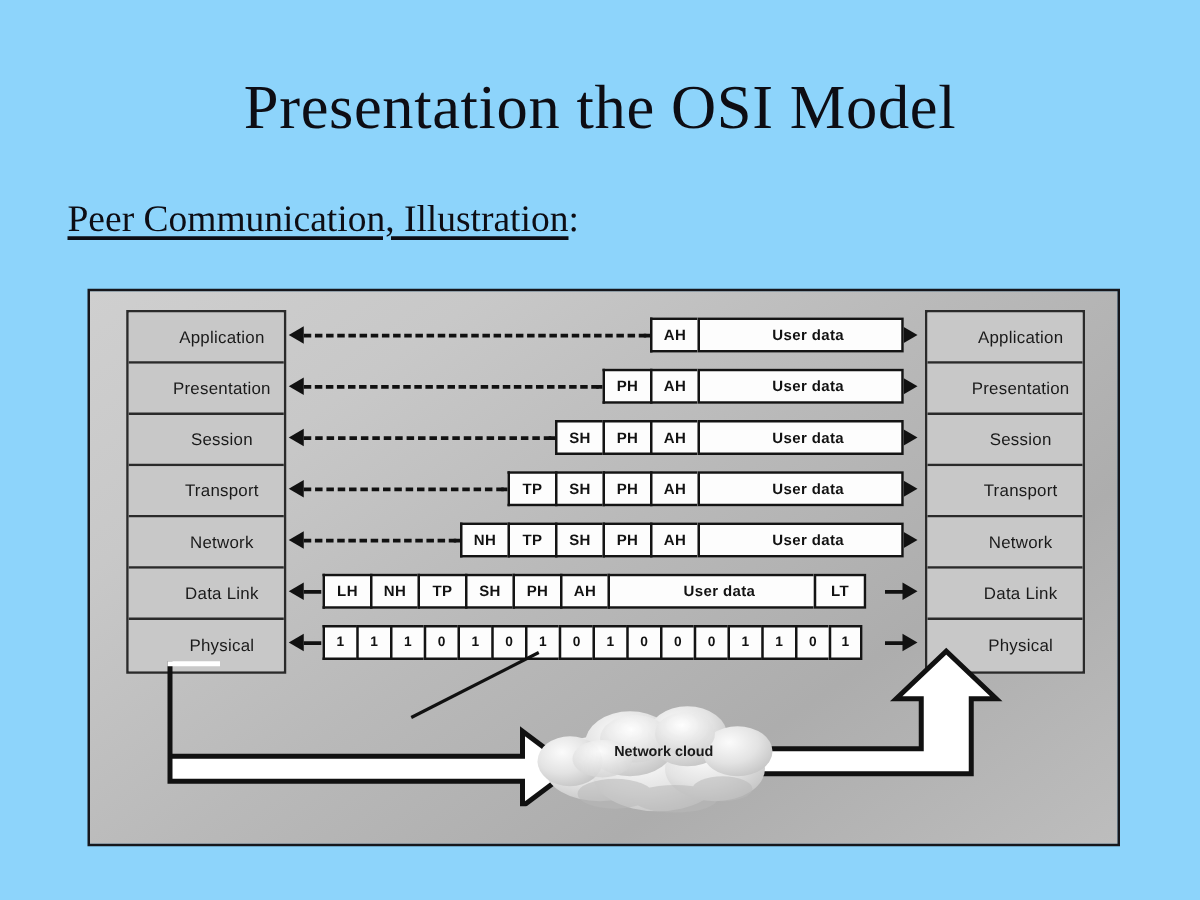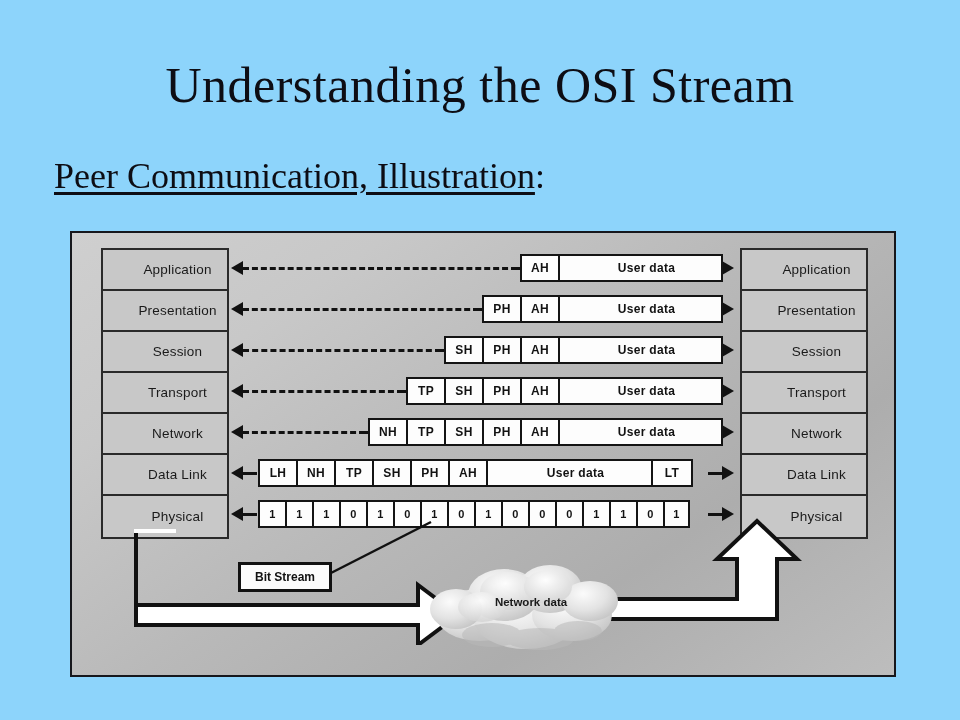"Understanding the OSI Stream" div { text: Understanding the OSI Stream -> Presentation the OSI Model }
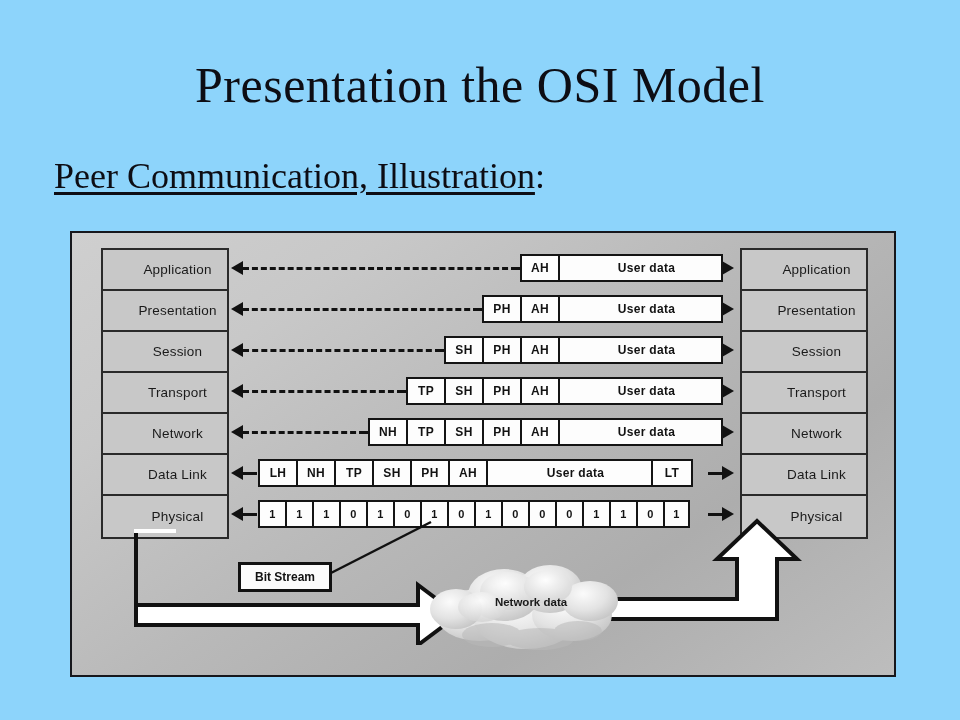"Peer Communication, Illustration:" #slide-subtitle { font-size: 36px -> 30px }
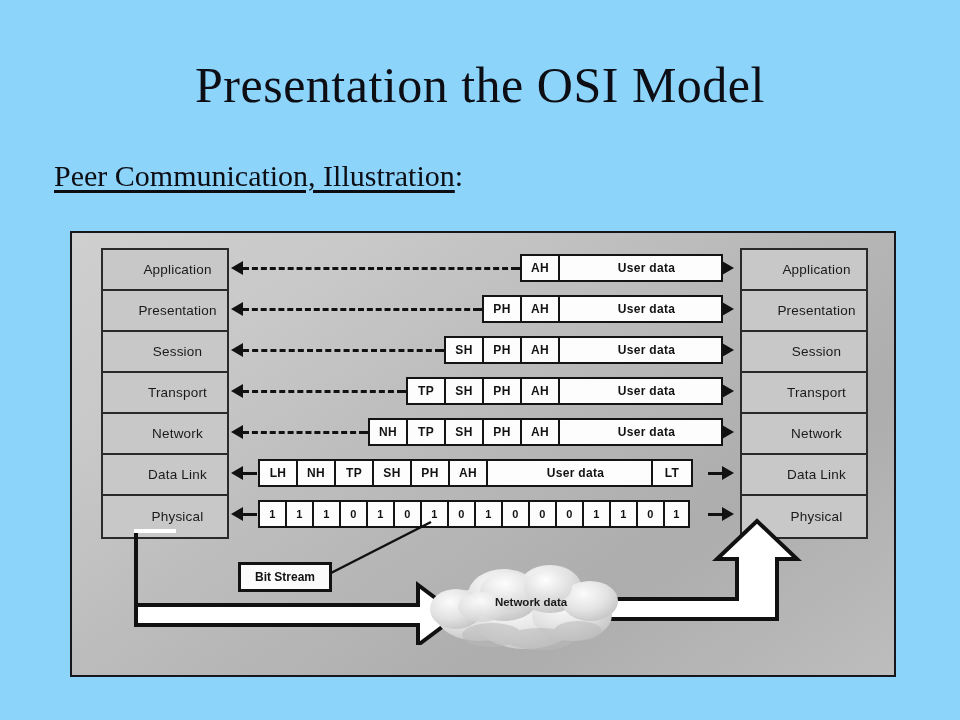"Bit Stream" div { html: <div> <span>Bit Stream</span> </div> -> none }
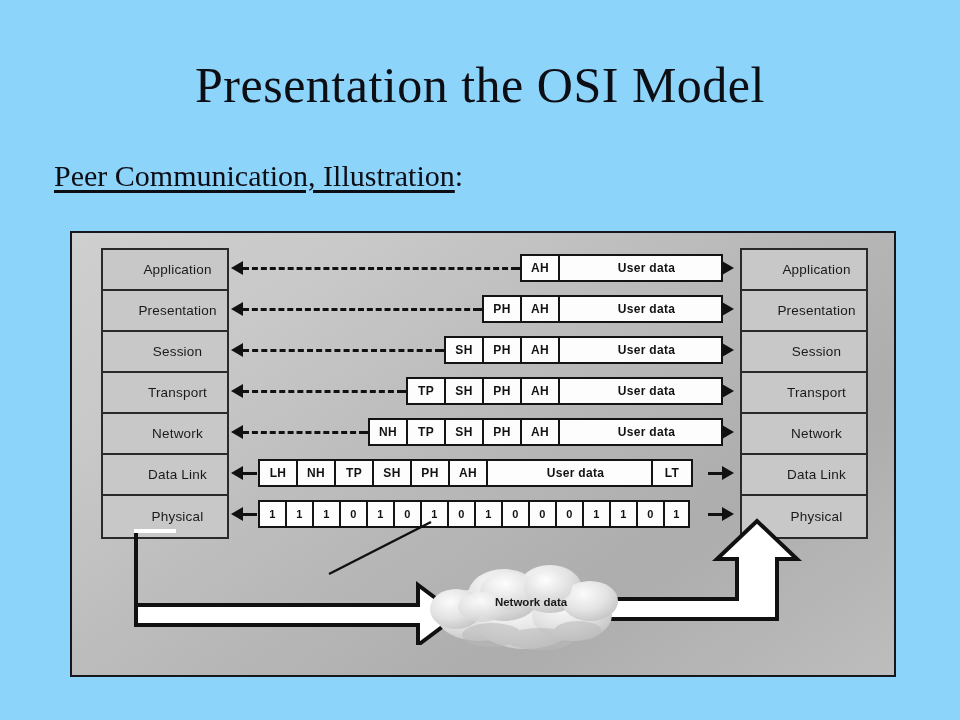"Network data" div { text: data -> cloud }
